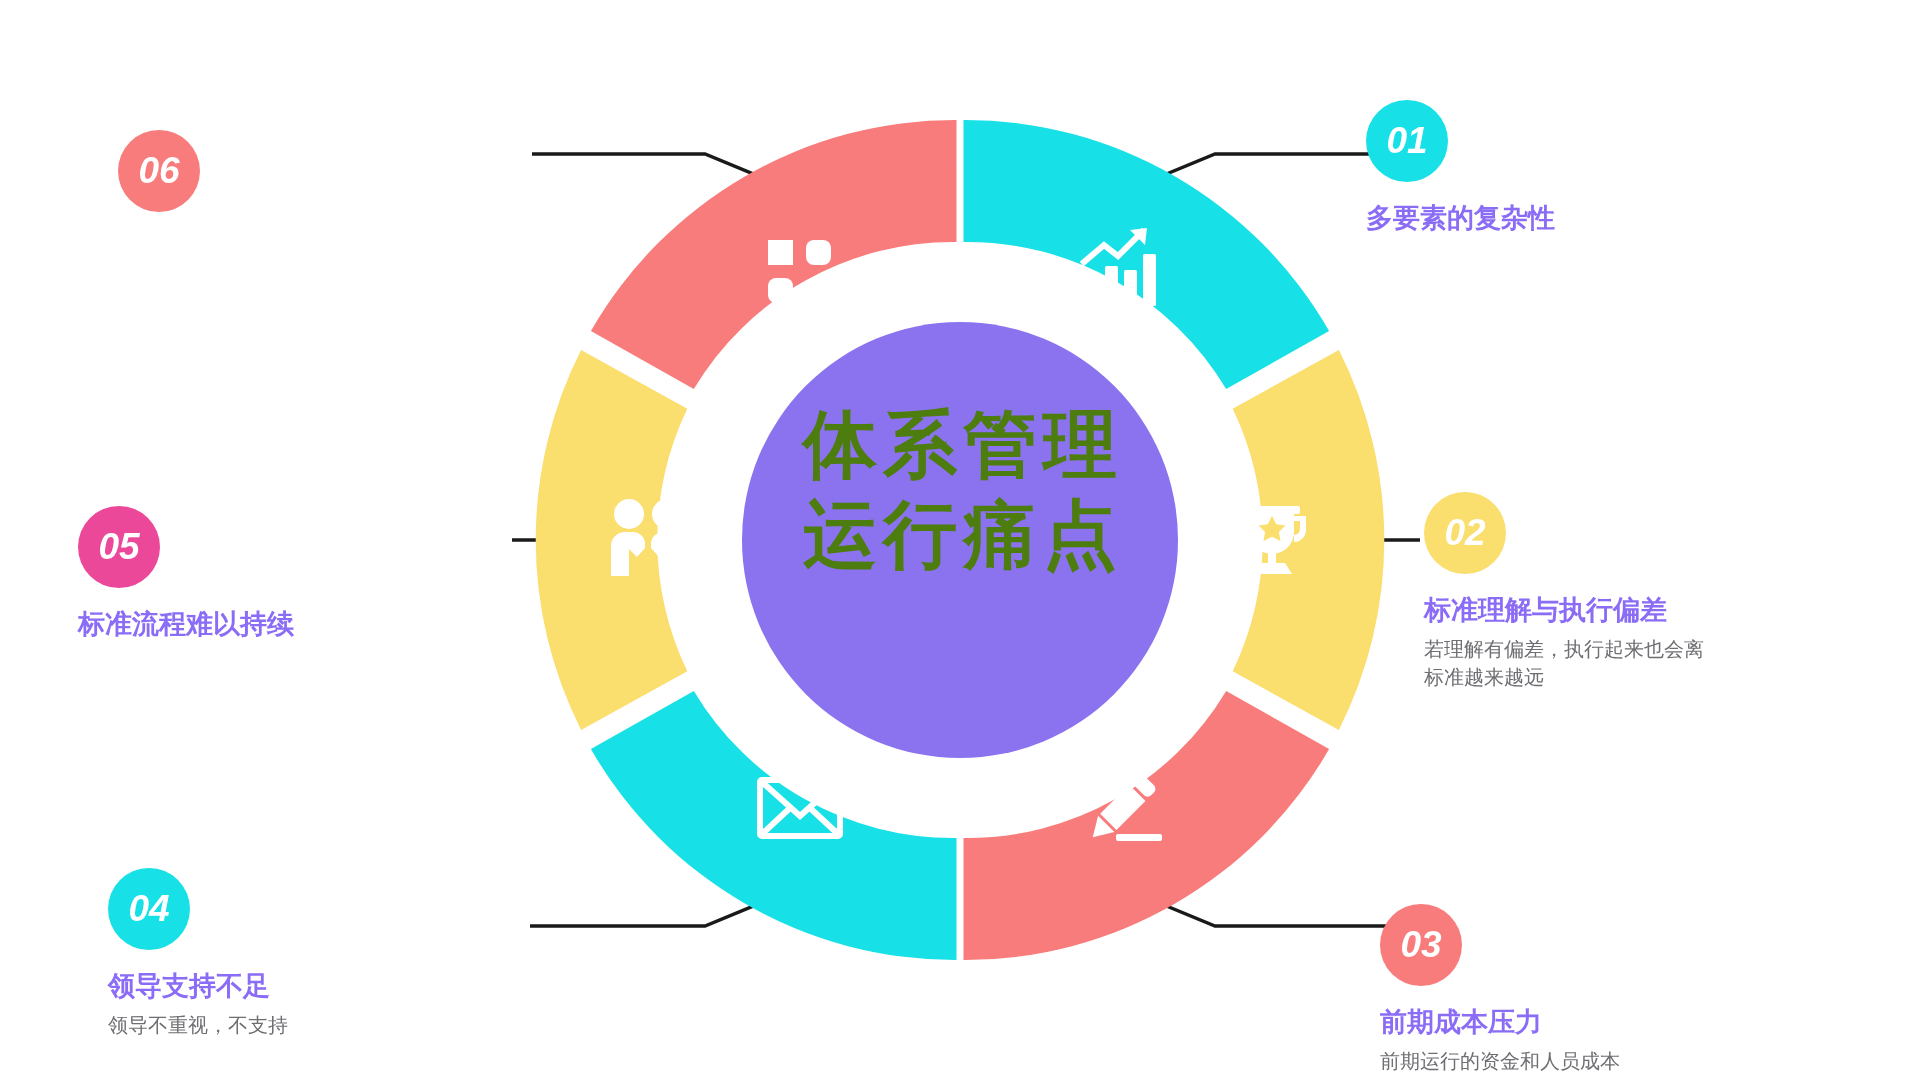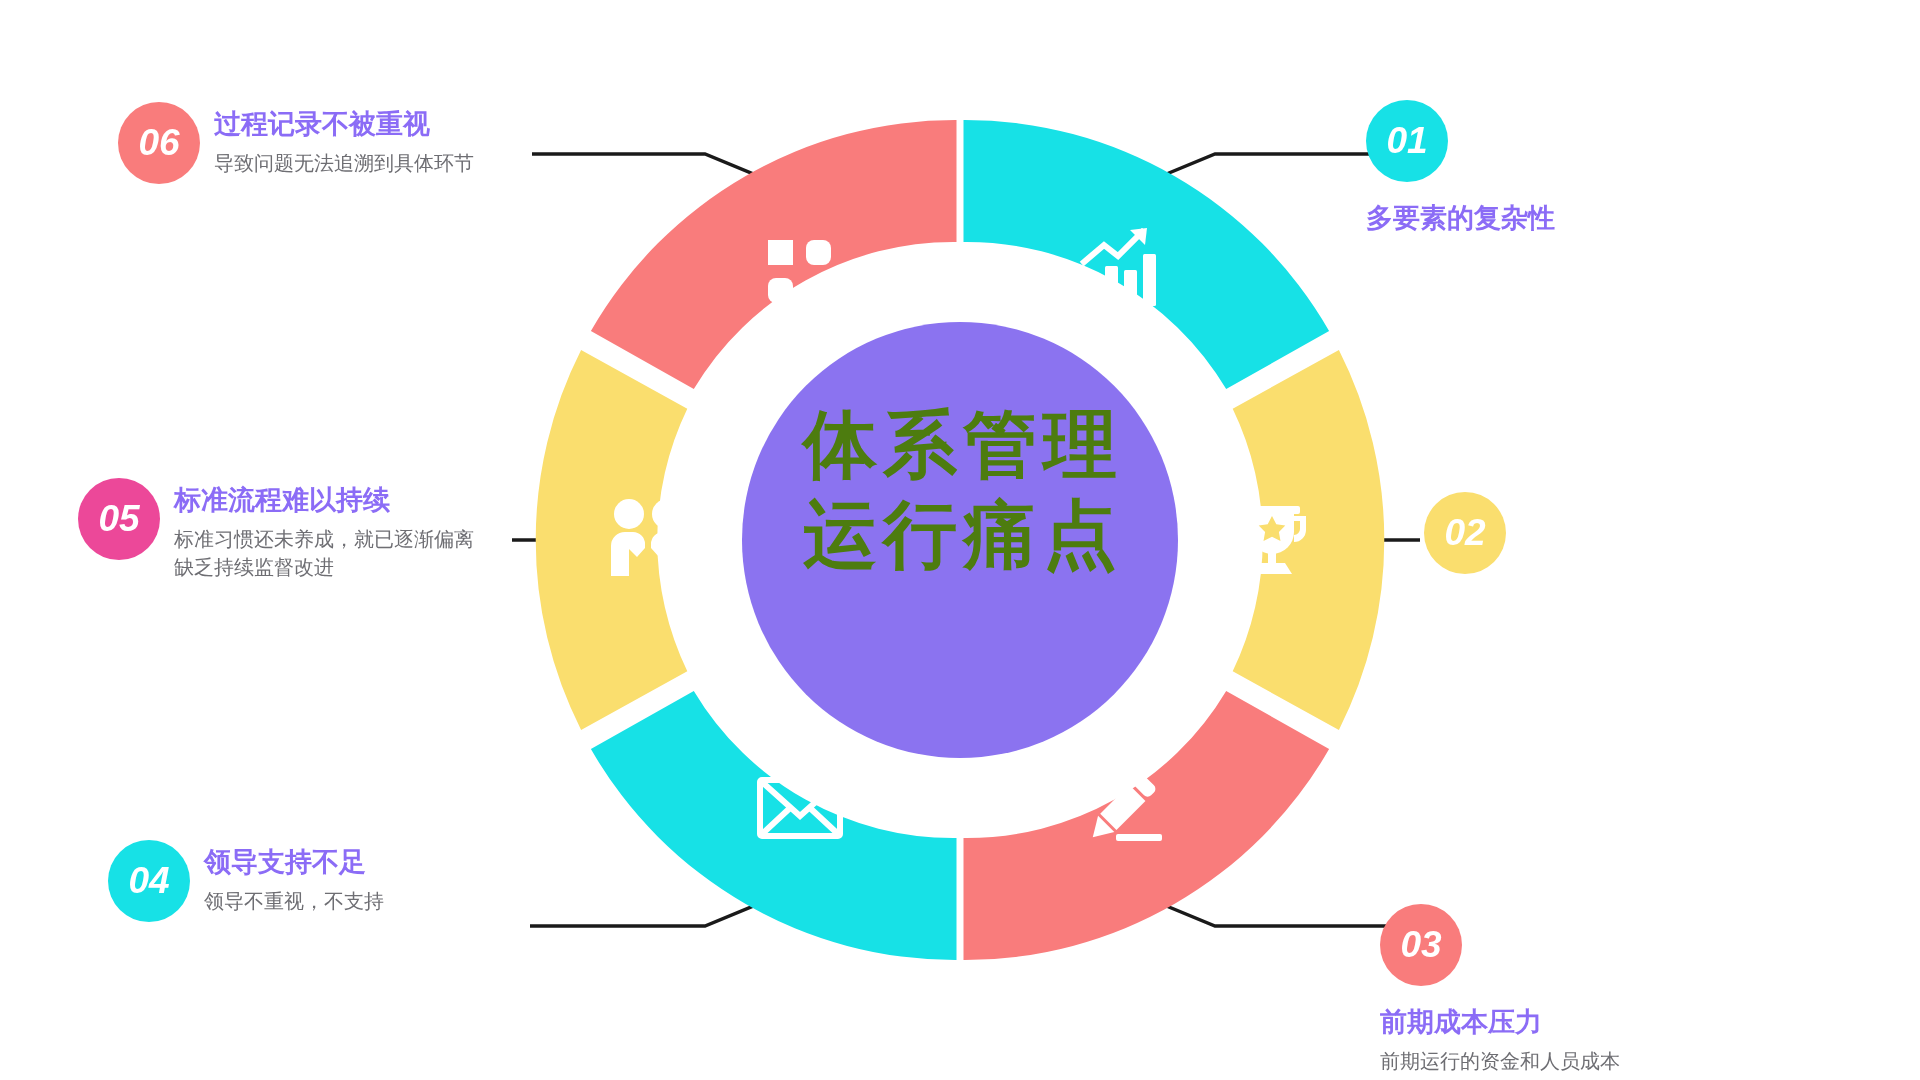"06" .callout.left { flex-direction: row -> column; margin-top: none -> 28px }
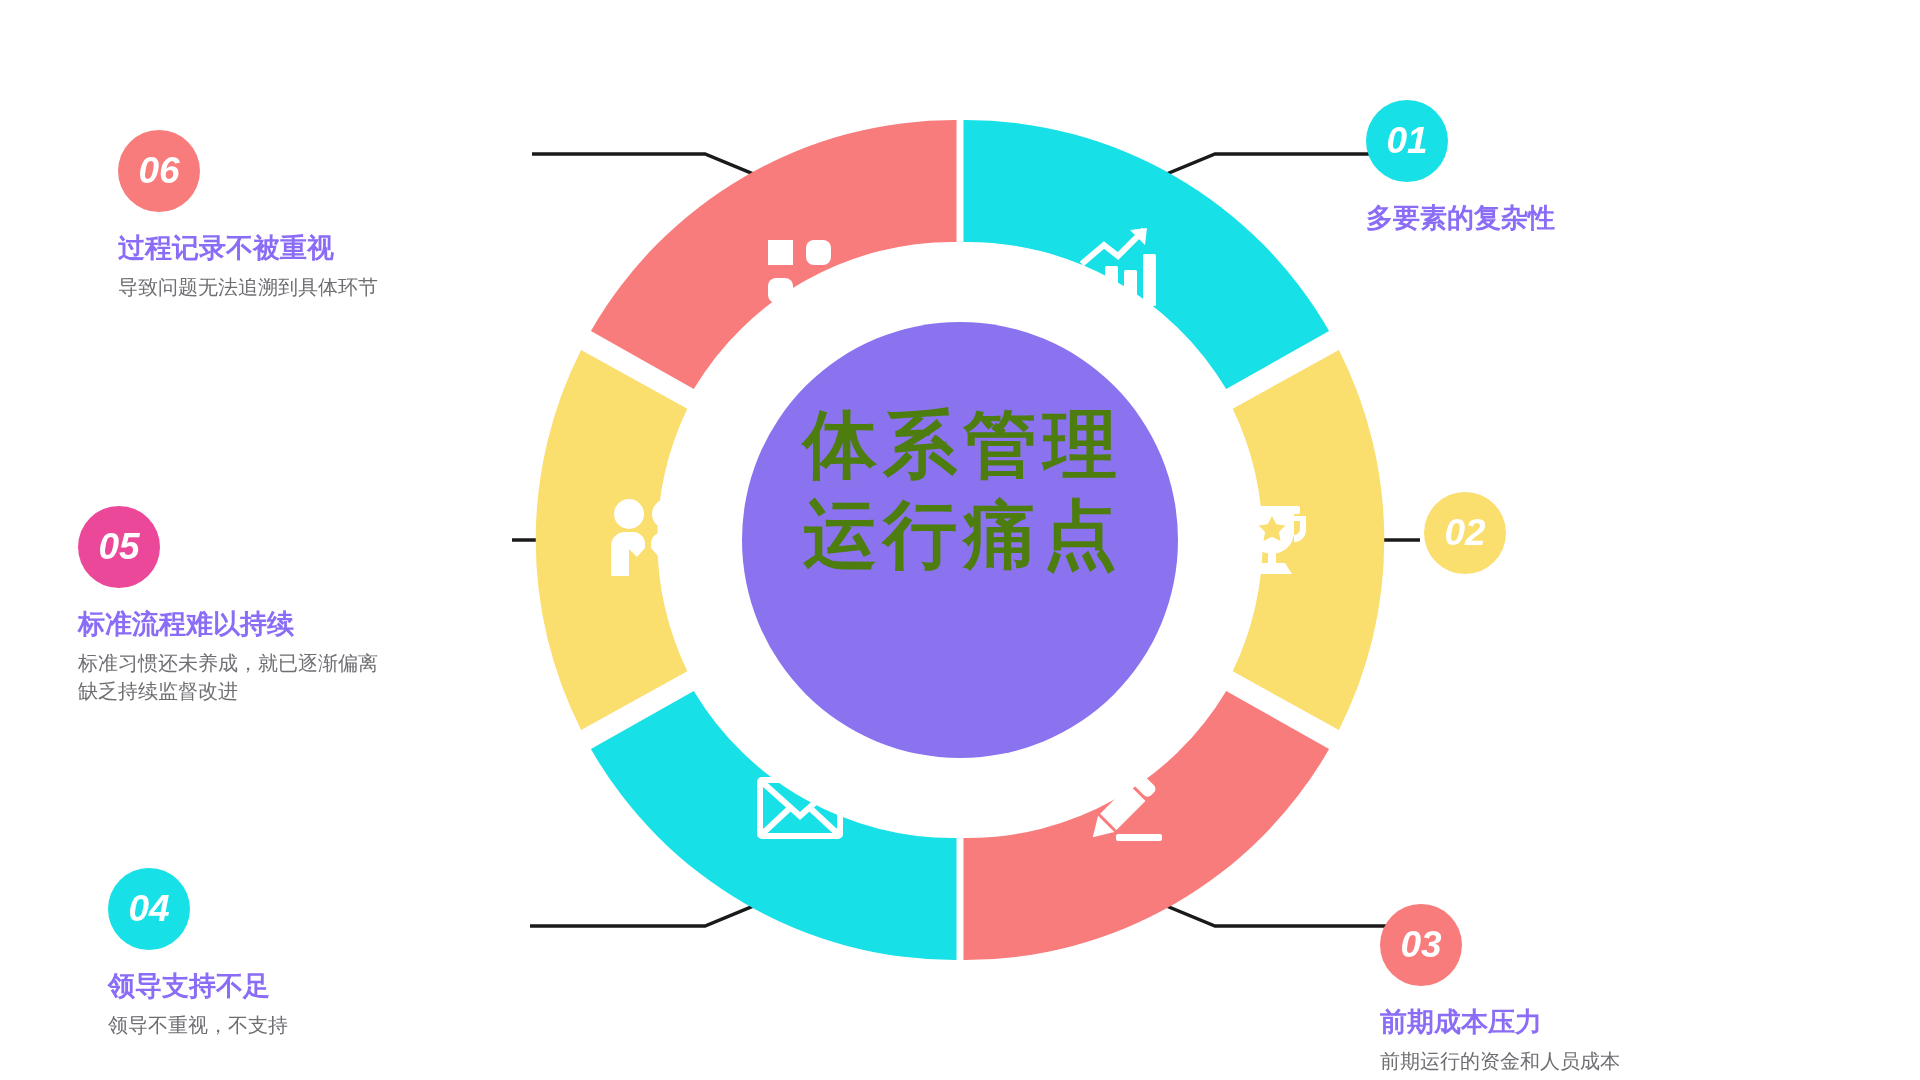"过程记录不被重视" div.texts { html: <div> <div>过程记录不被重视</div> <div>导致问题无法追溯到具体环节</div> </div> -> none }
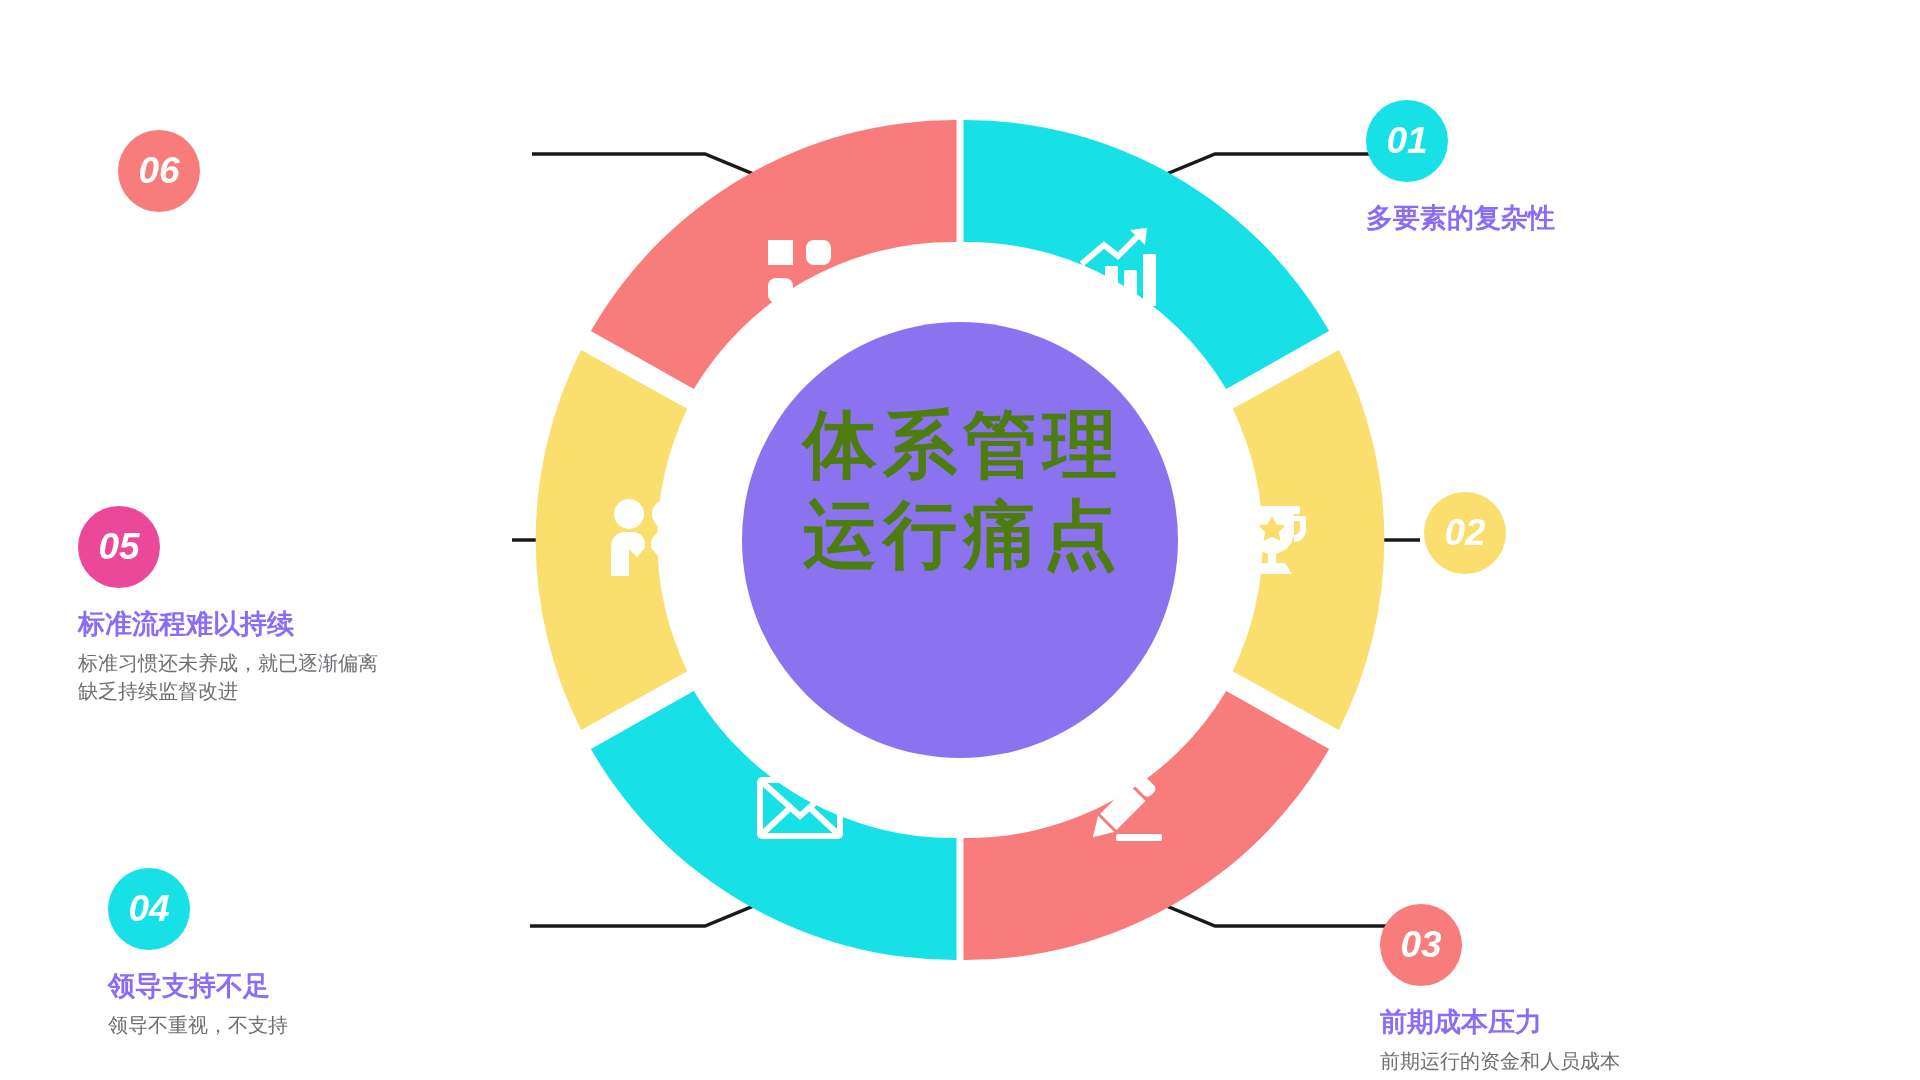"标准理解与执行偏差" div.texts { html: none -> <div> <div>标准理解与执行偏差</div> <div>若理解有偏差，执行起来也会离 标准越来越远</div> </div> }
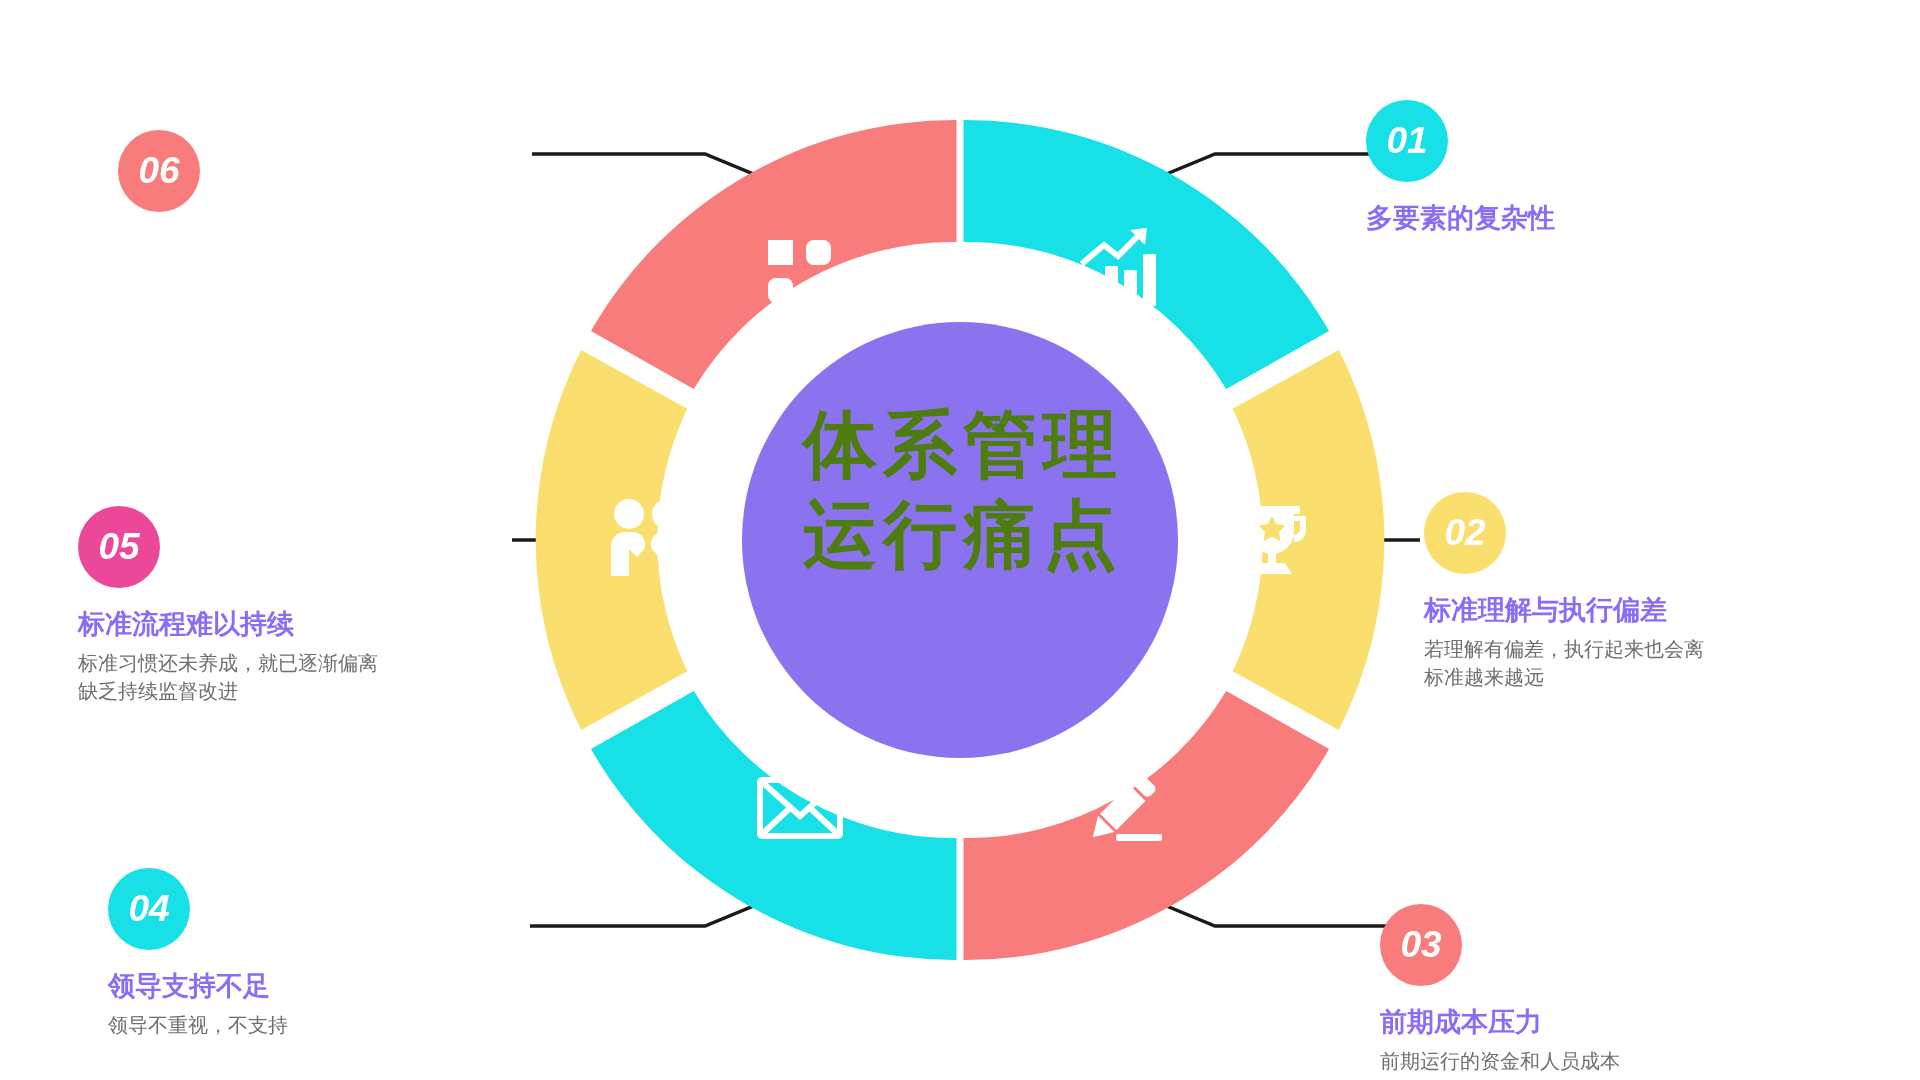"标准习惯还未养成，就已逐渐偏离" div.c-desc { html: <div>标准习惯还未养成，就已逐渐偏离 缺乏持续监督改进</div> -> none }
